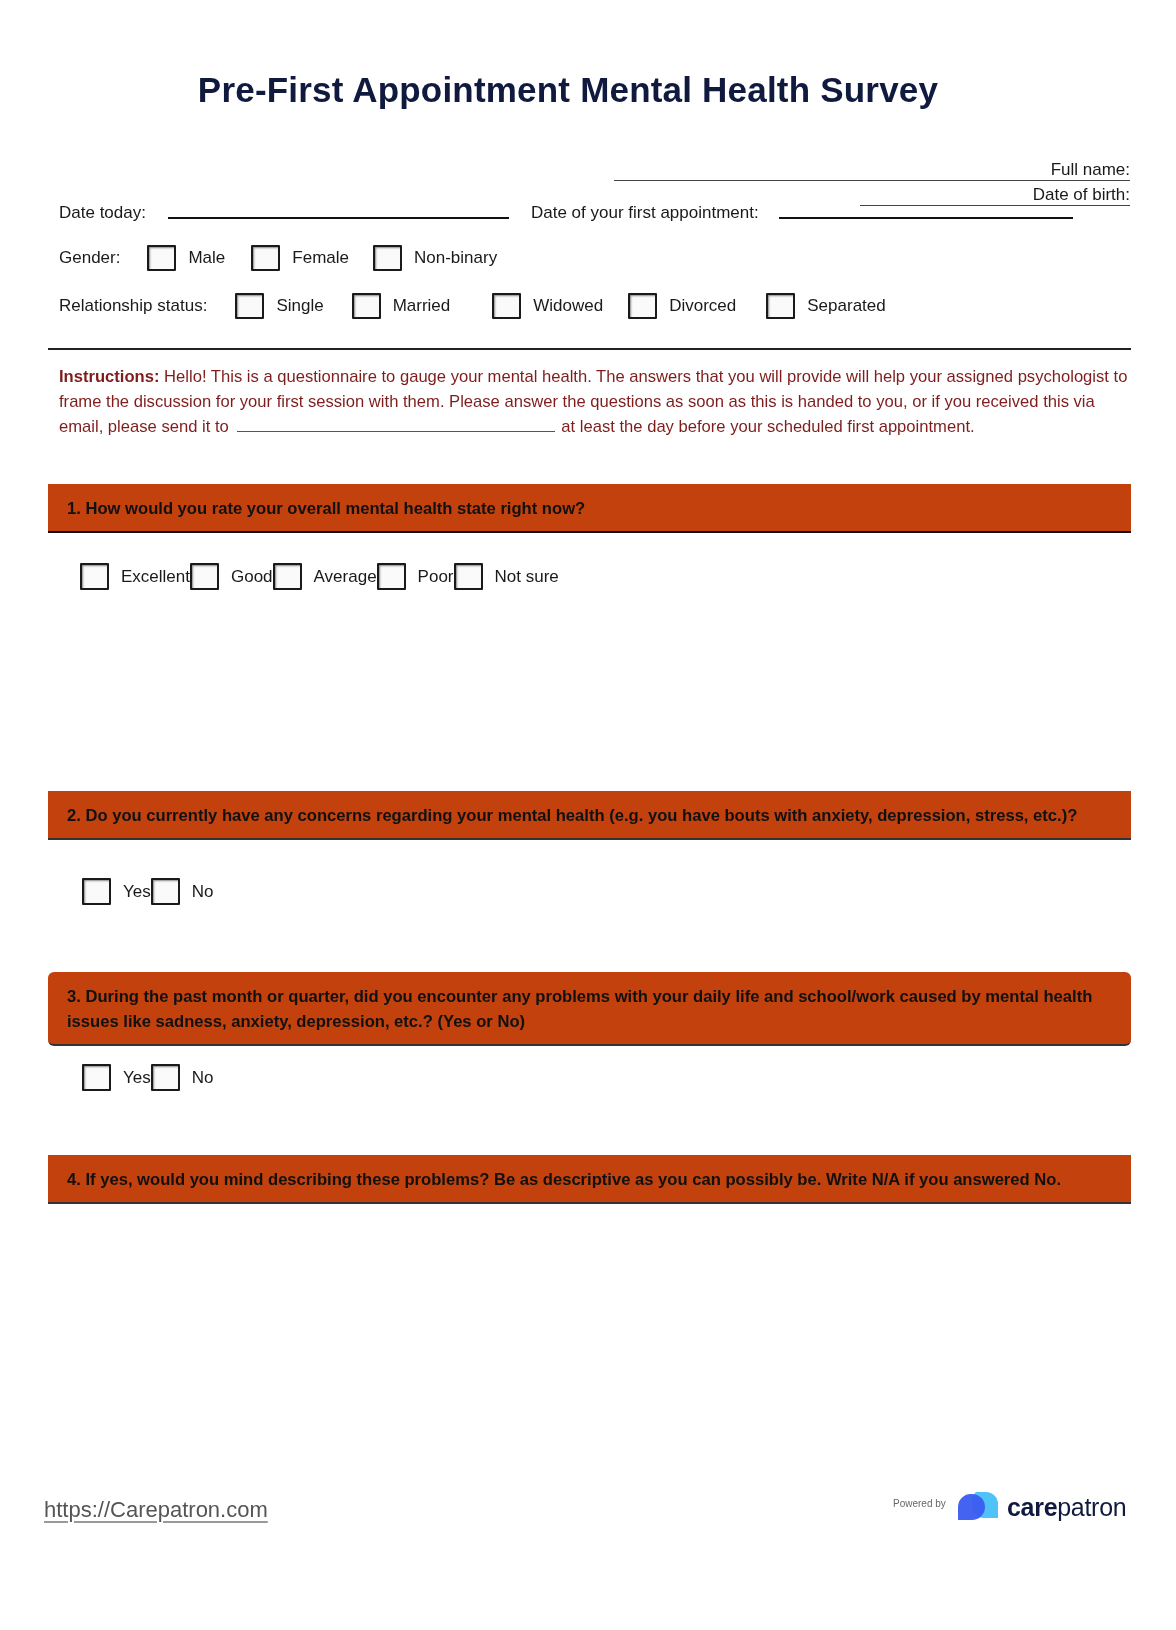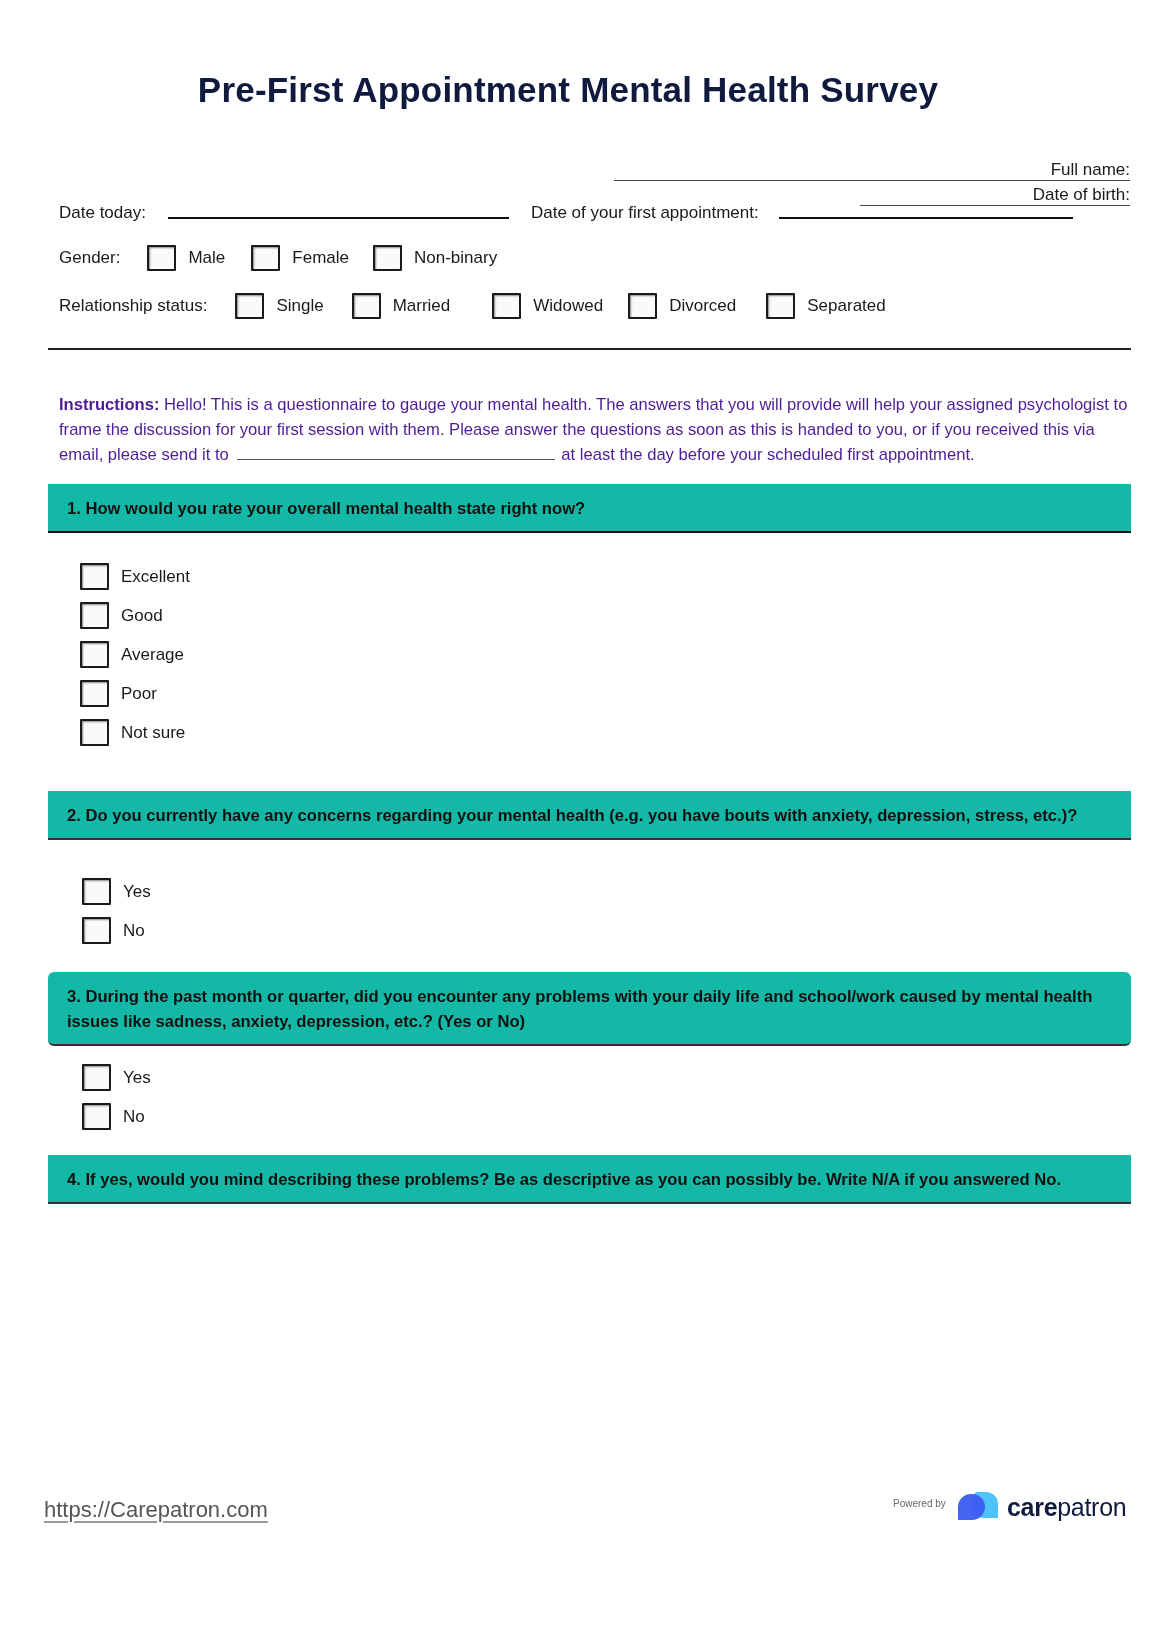"Instructions: Hello! This is a" .instructions { color: #4c1d95 -> #7f1d1d; margin-top: 28px -> none }
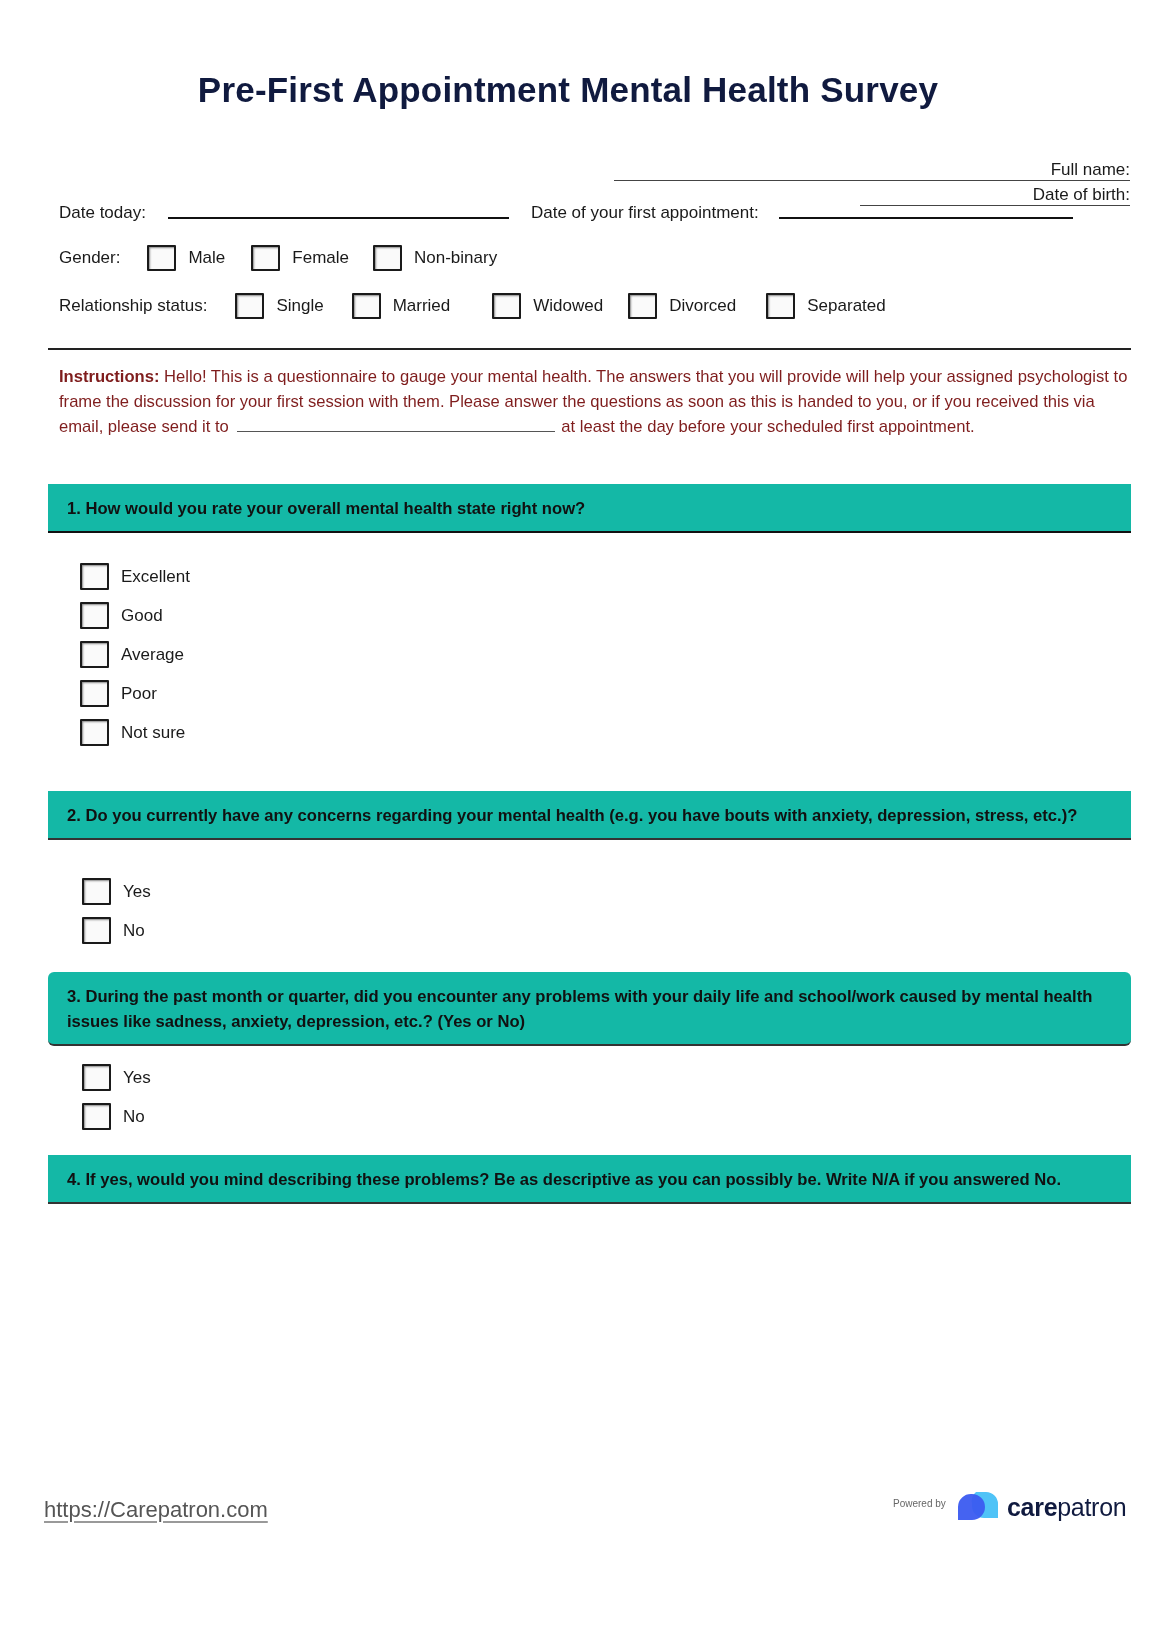"1. How would you rate" .qhead { background: #14b8a6 -> #c2410c }
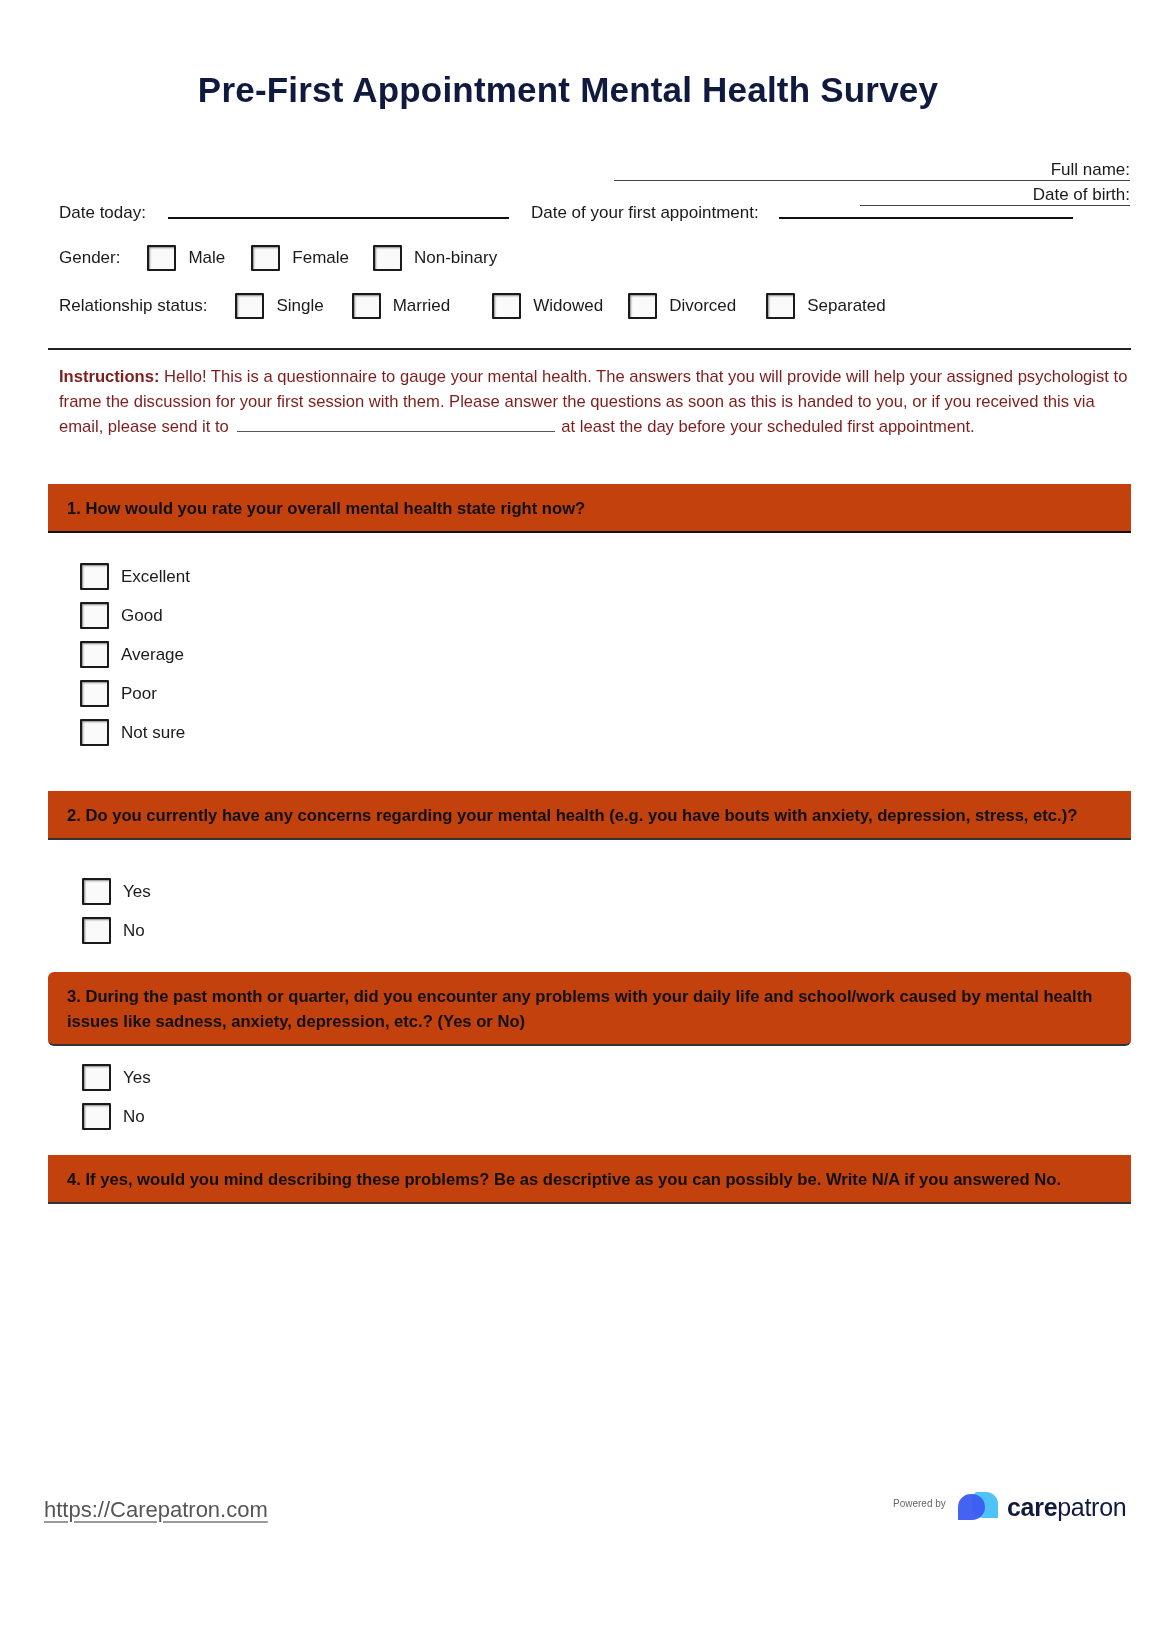"Excellent" .optlist { flex-direction: column -> row }
